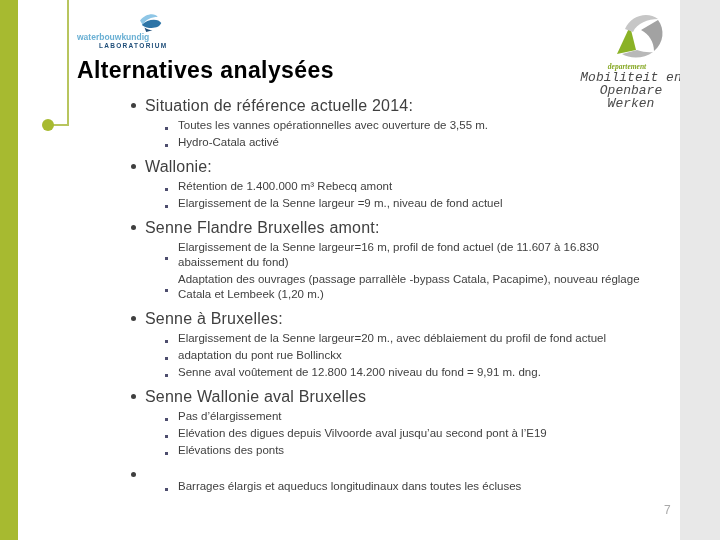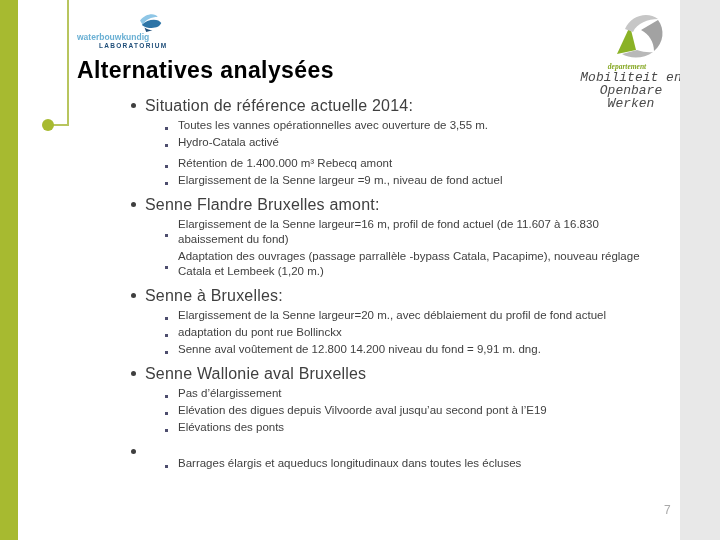"Wallonie:" div.heading-row { html: none -> <div> <span></span> <span>Wallonie:</span> </div> }
